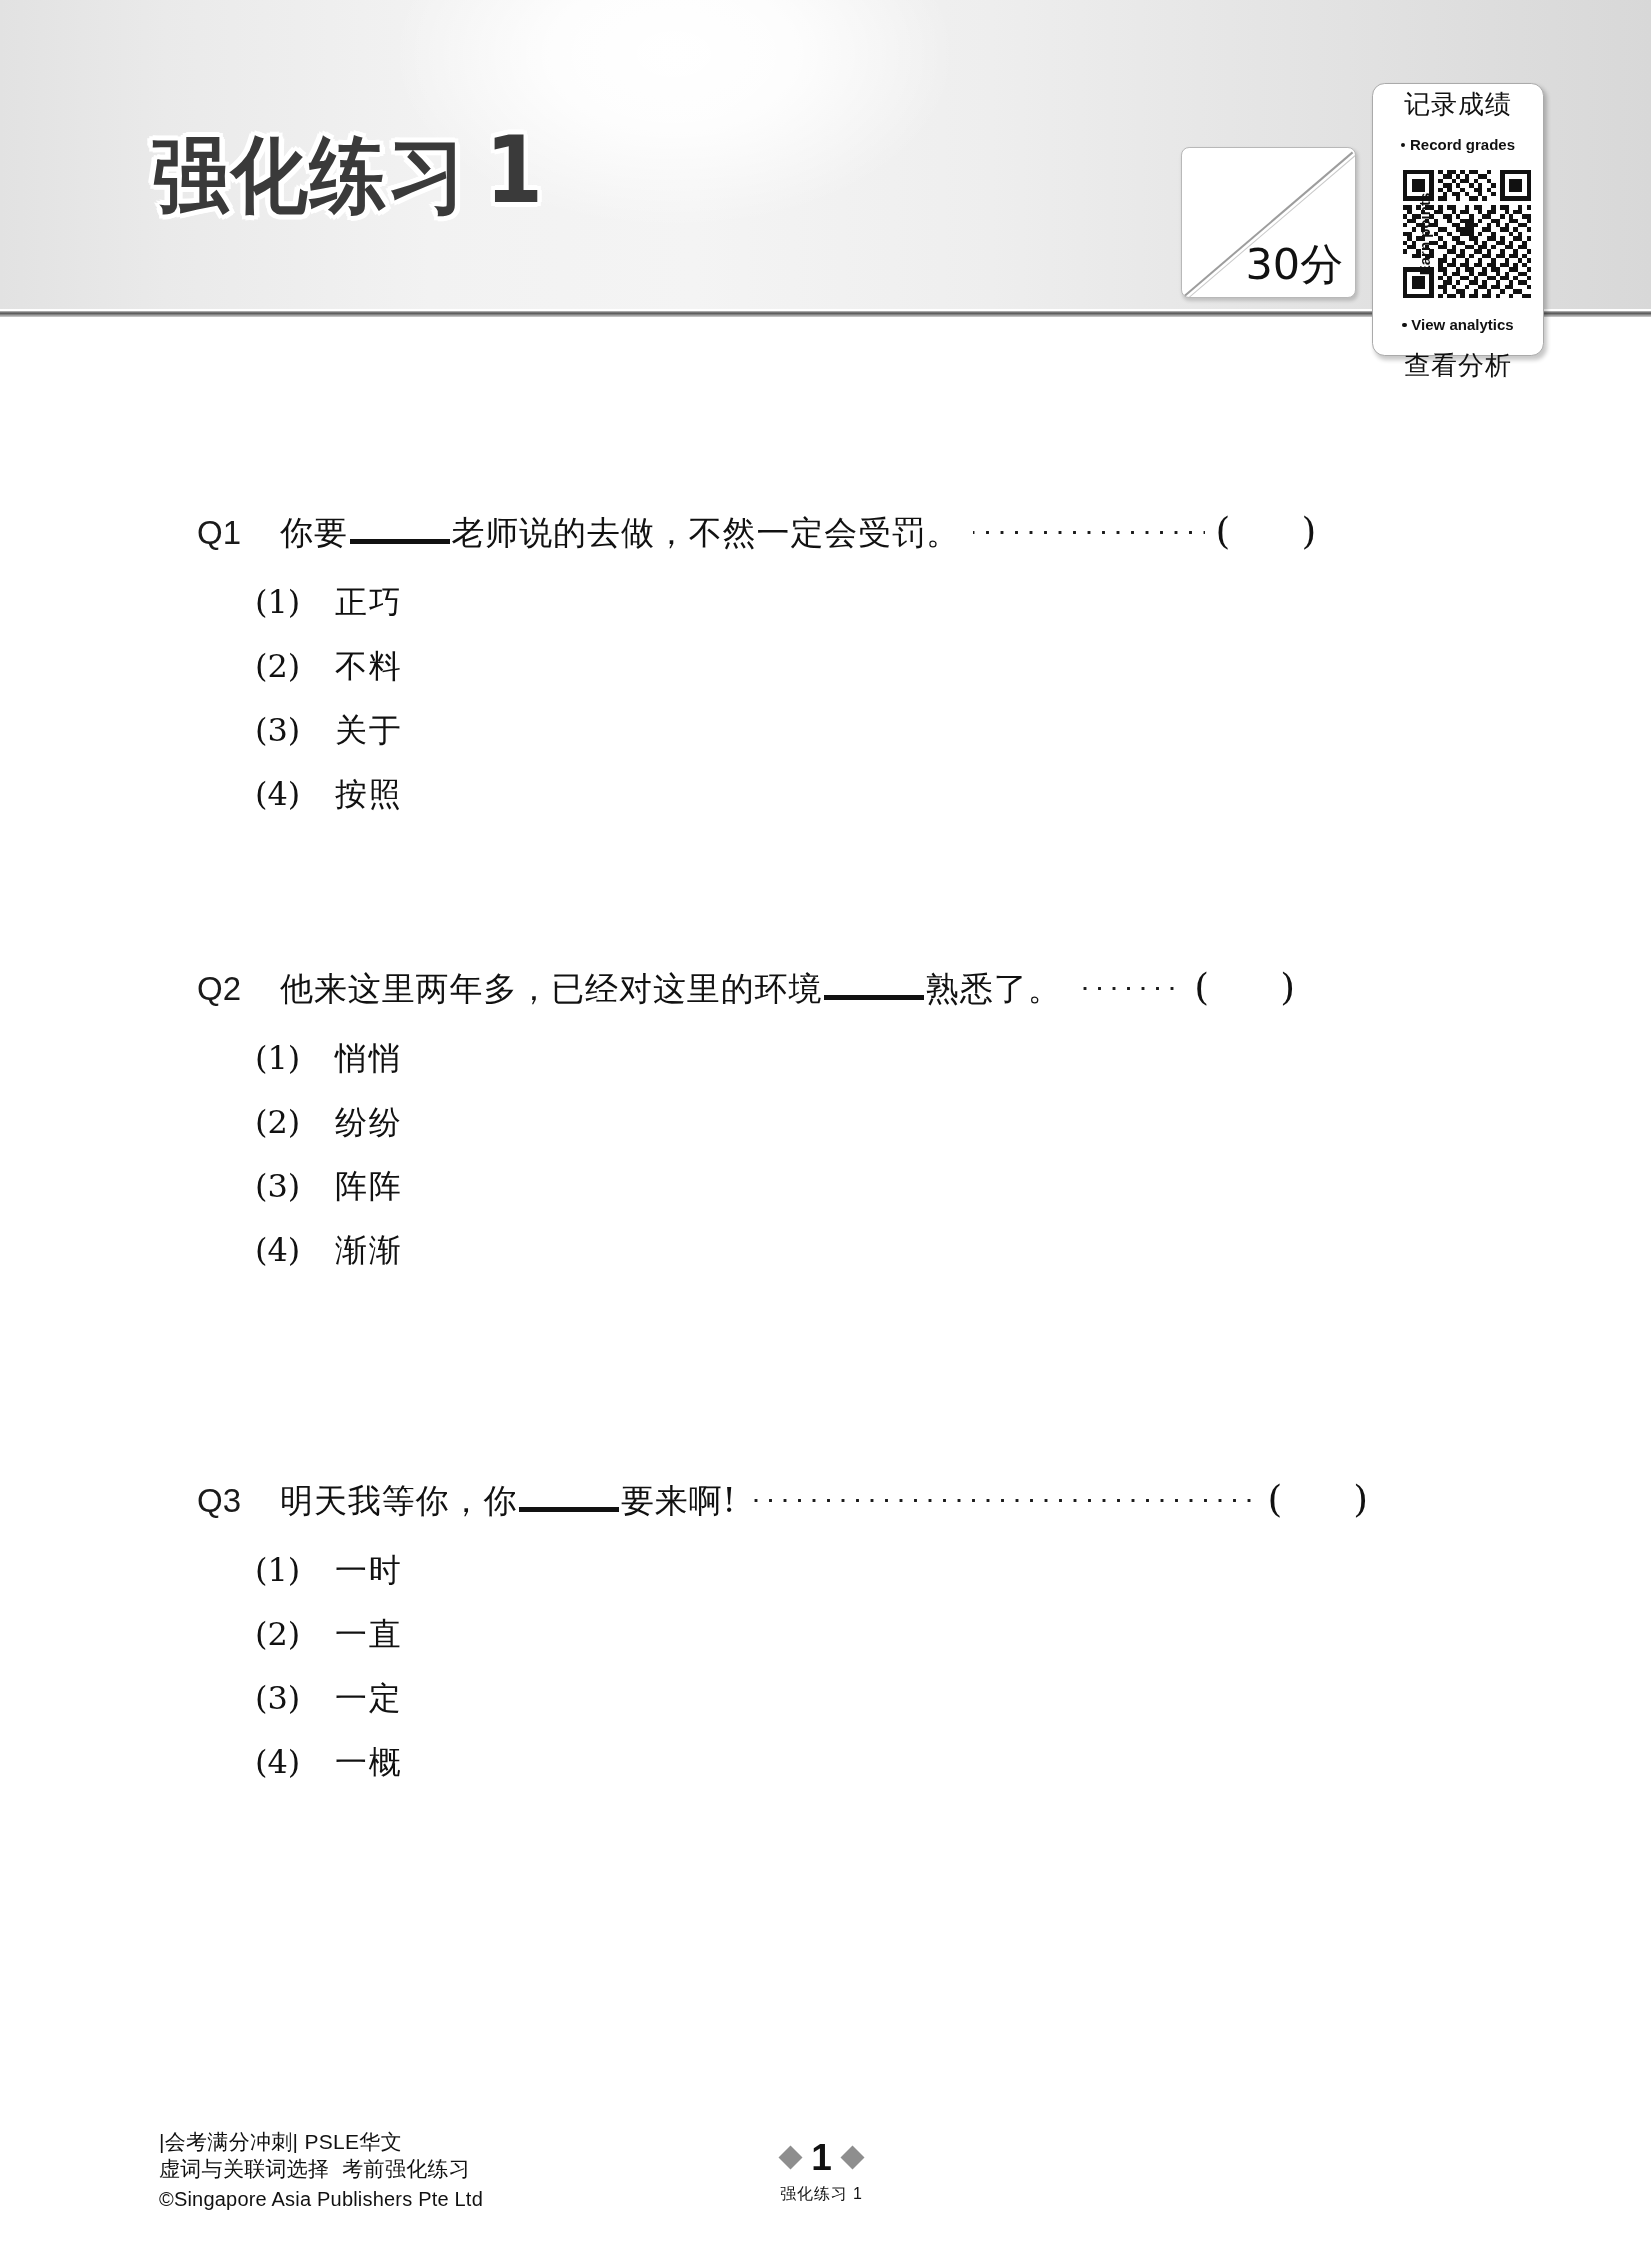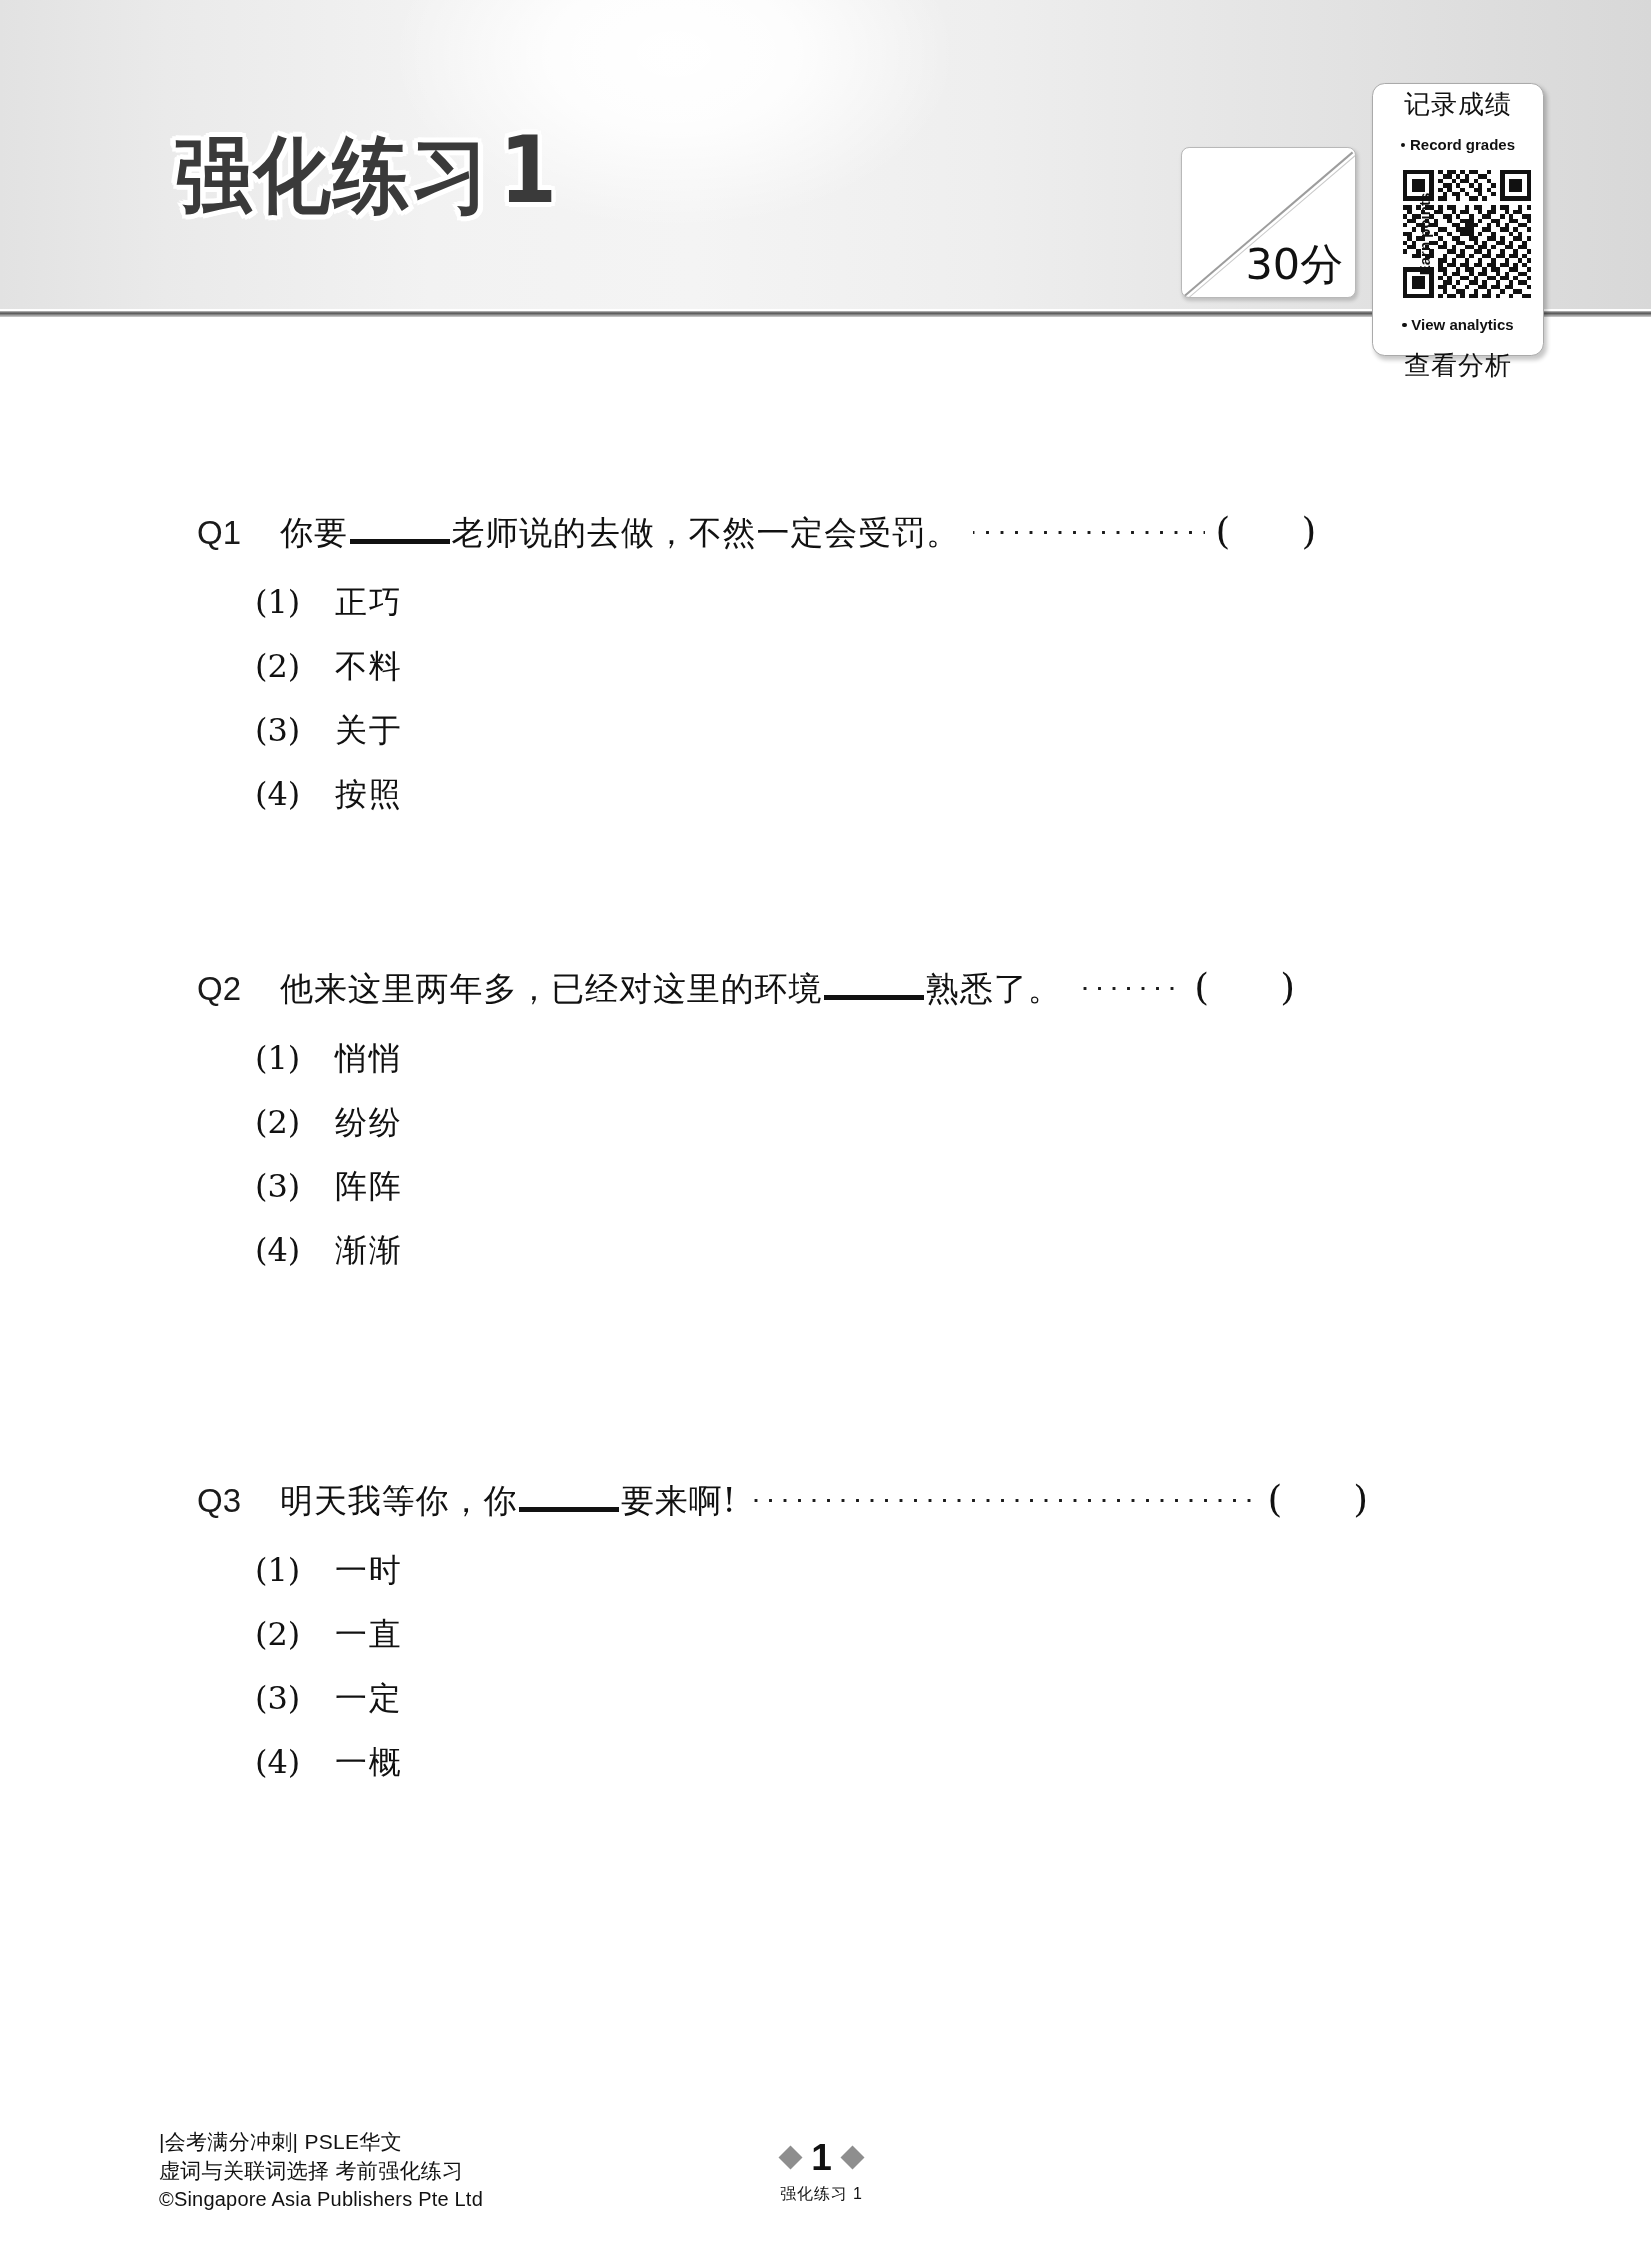"强化练习" .band-title { gap: 9px -> 18px; margin-left: 23px -> none }
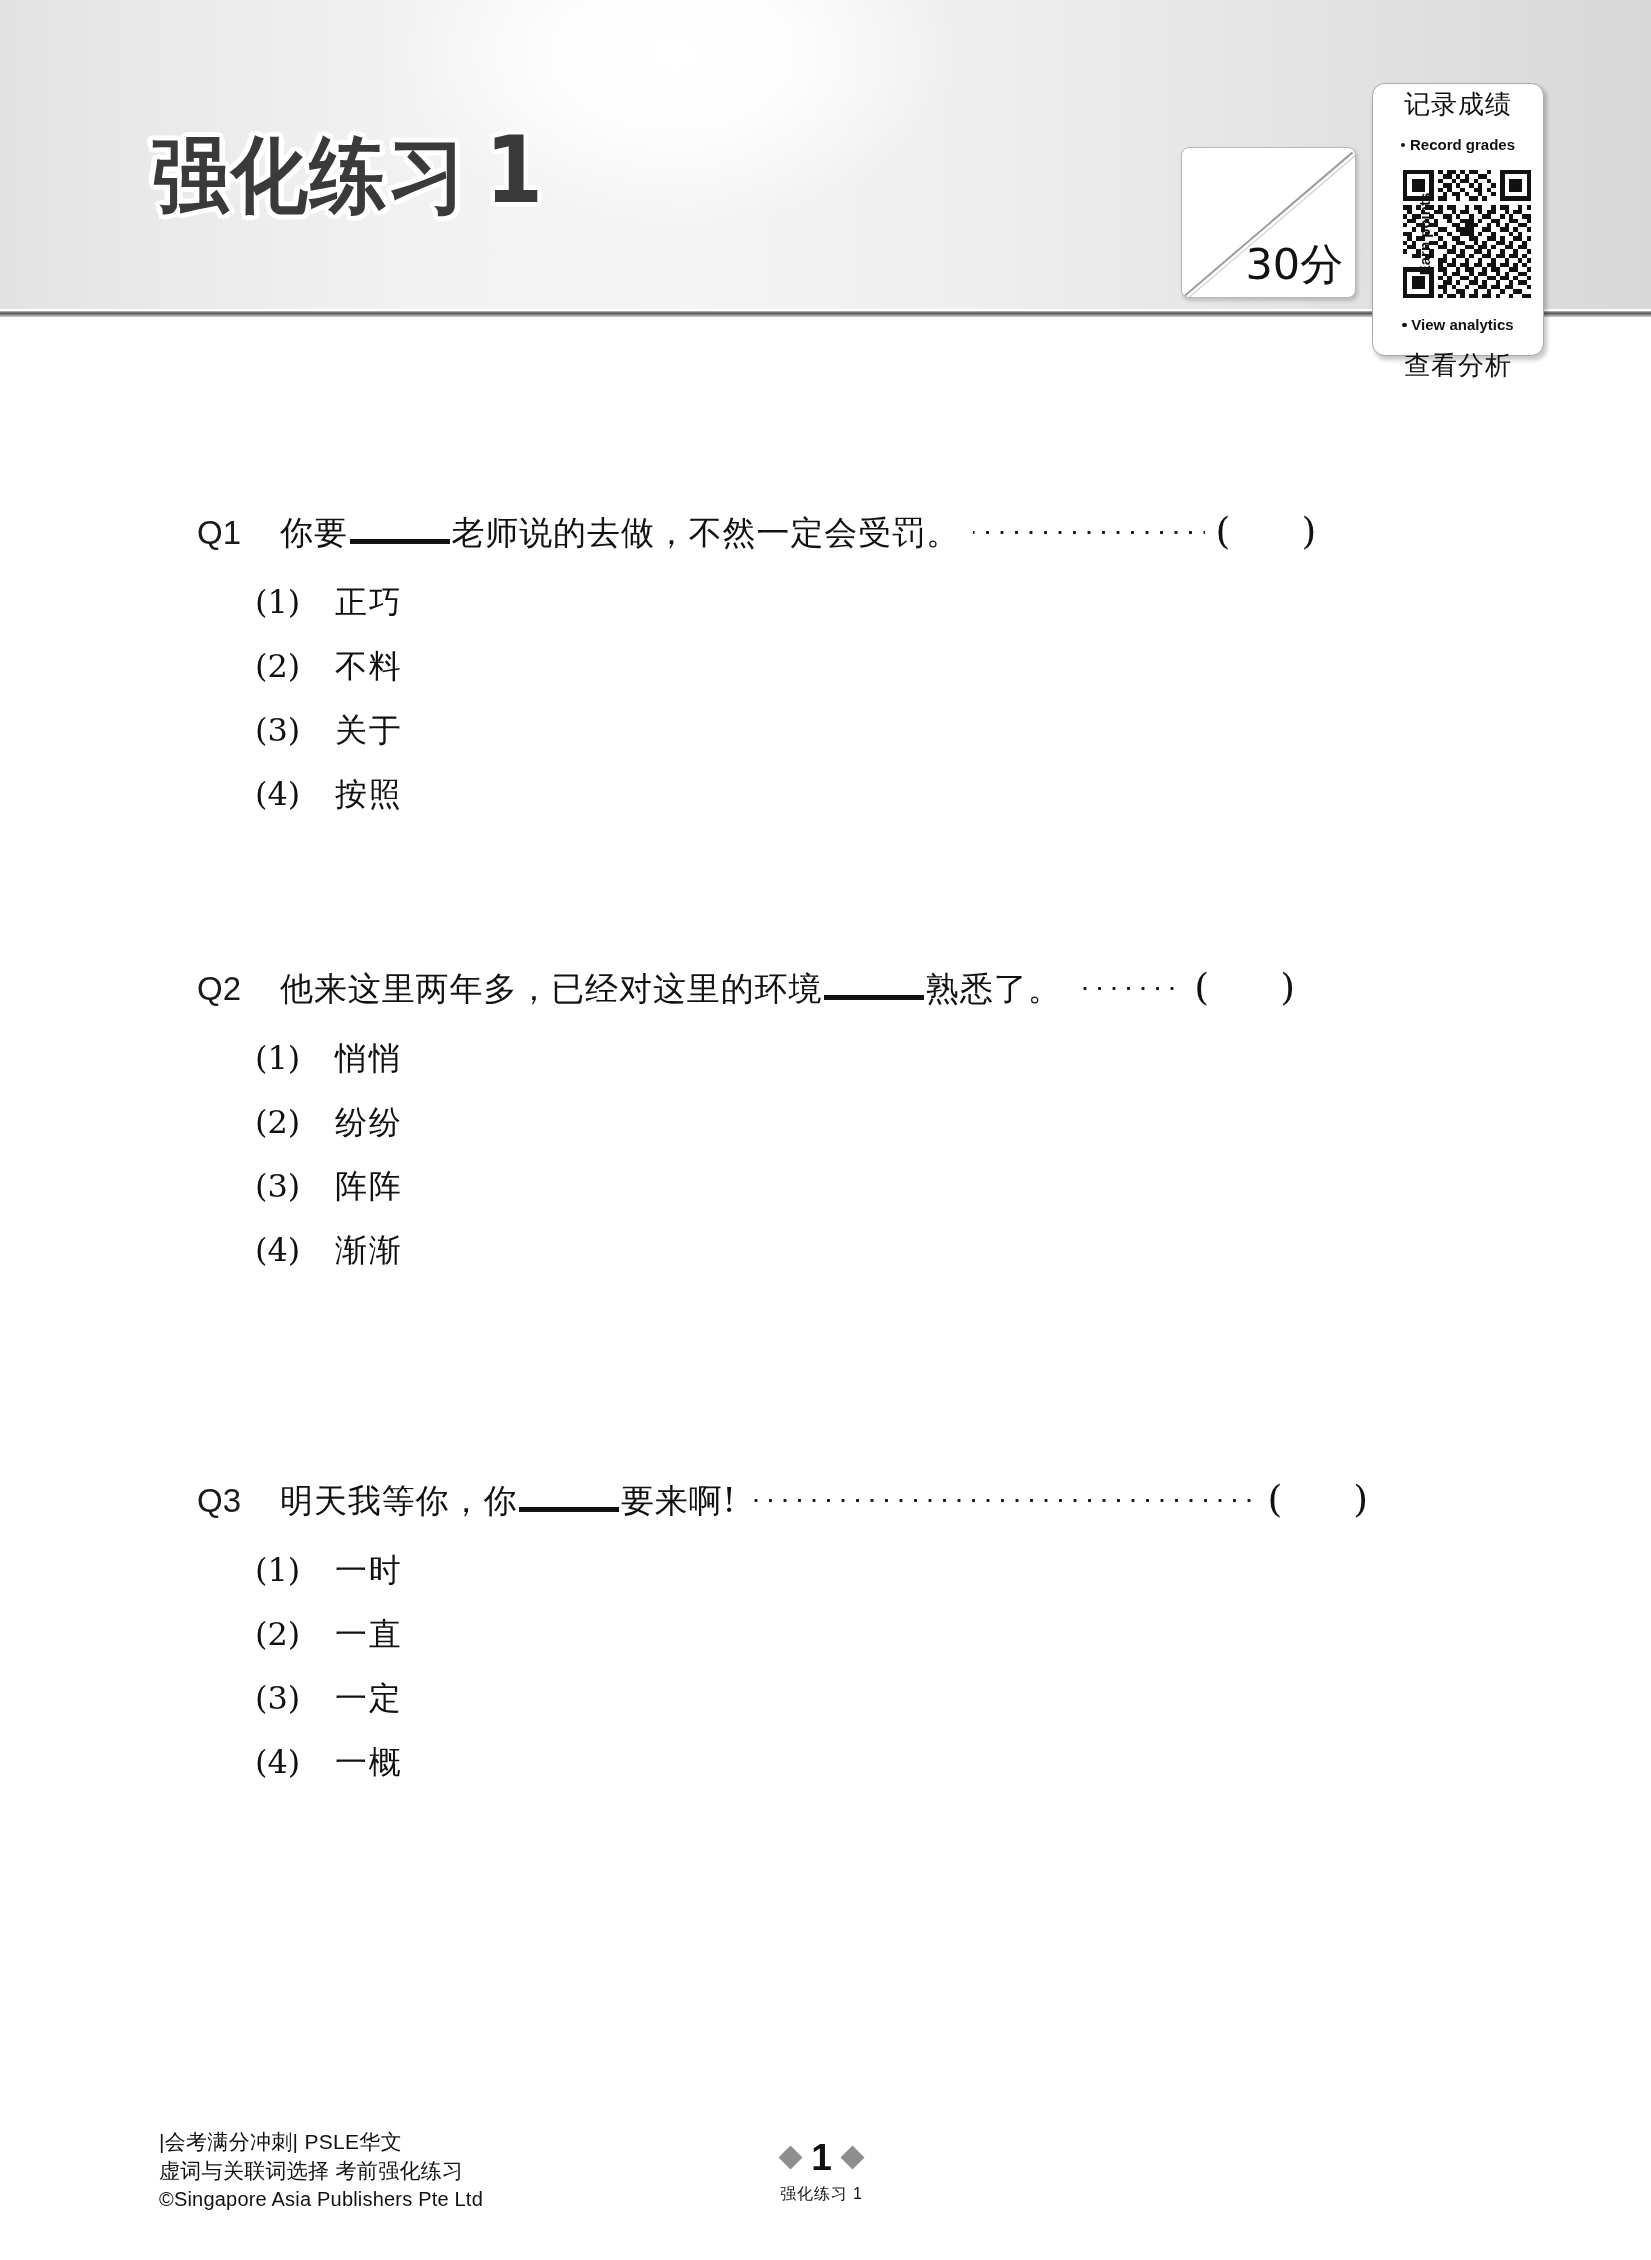"虚词与关联词选择 考前强化练习" .footer-left .fl2 { font-family: none -> Liberation Mono, monospace }
